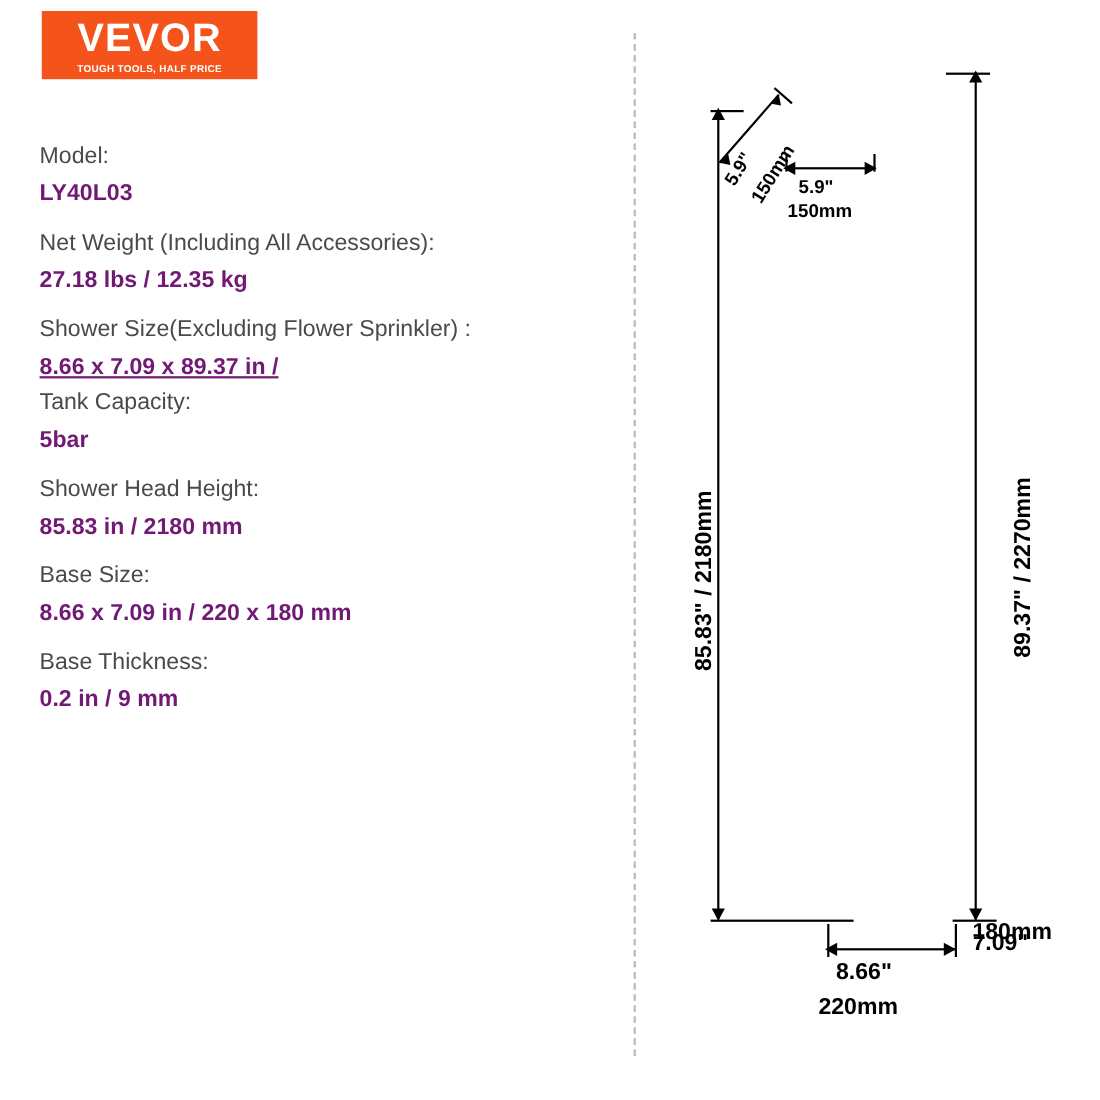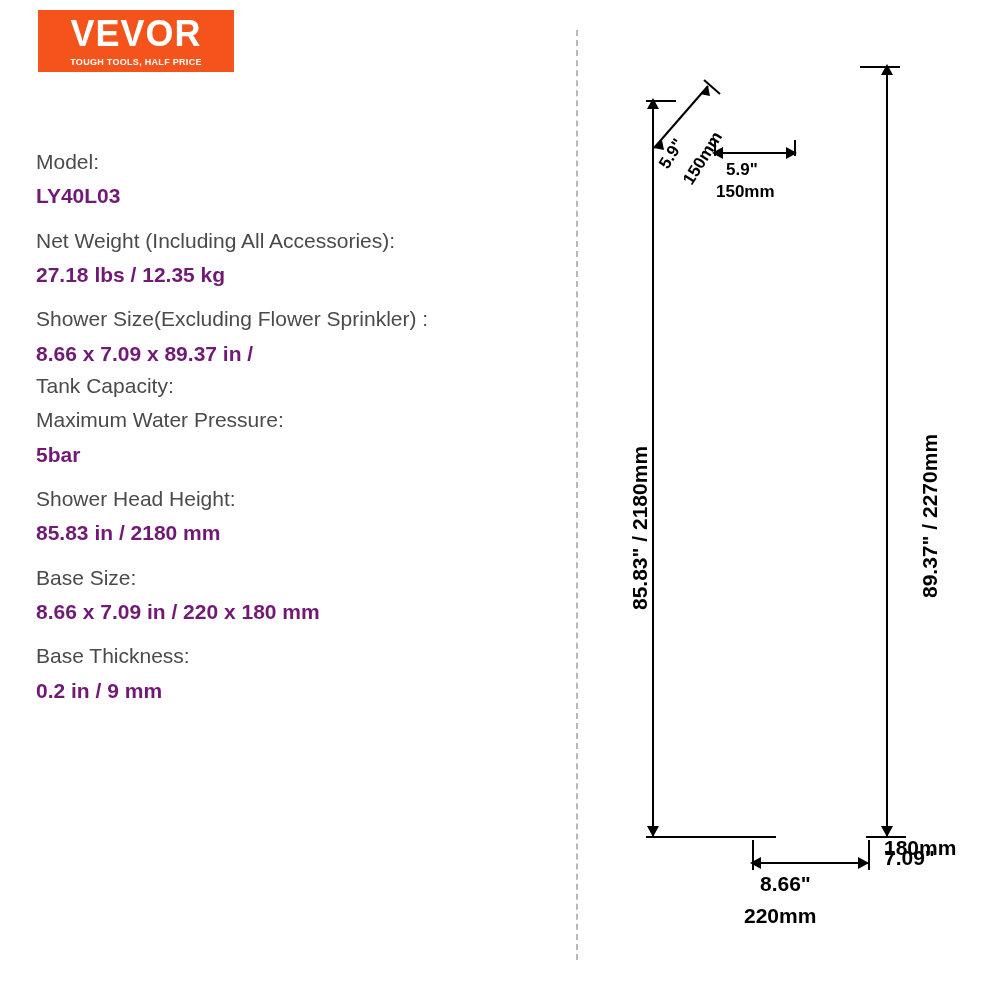"Model:" .specs { margin-top: 20px -> none }
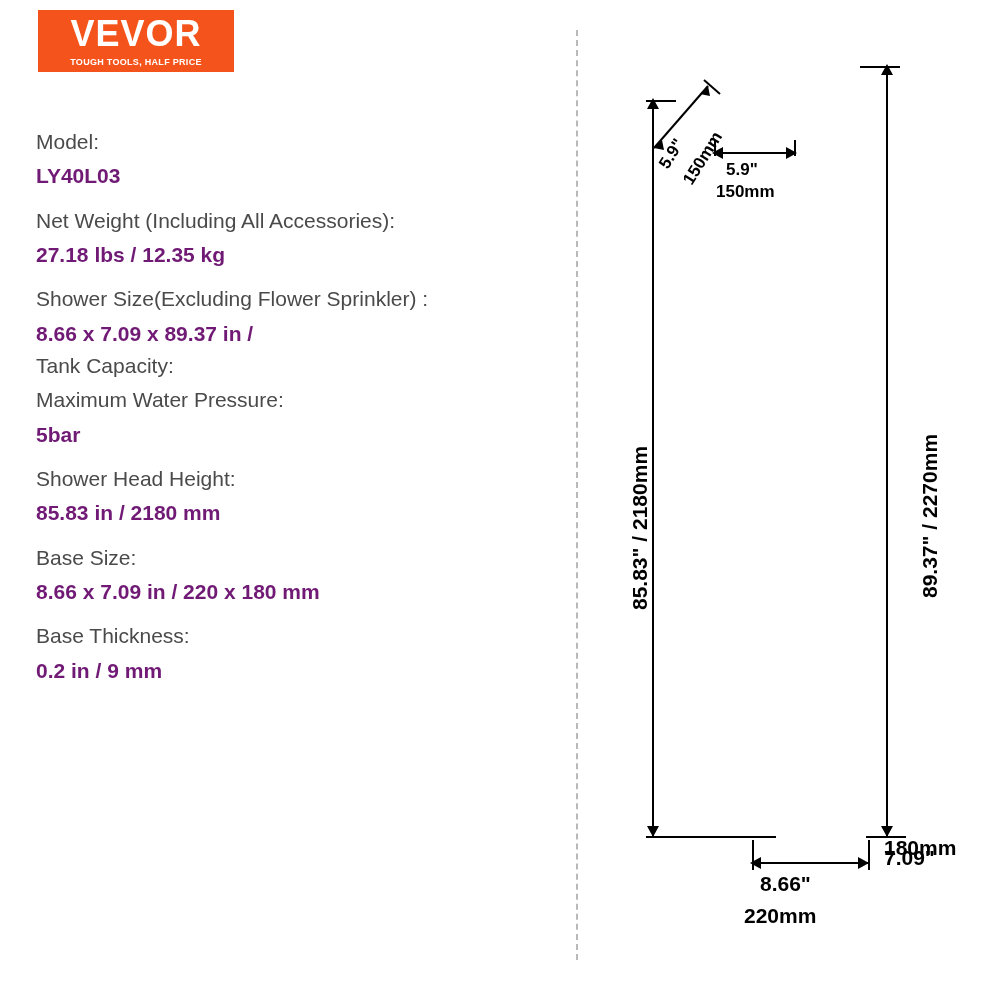"8.66 x 7.09 x 89.37" p.spec-value { text-decoration: none -> underline }
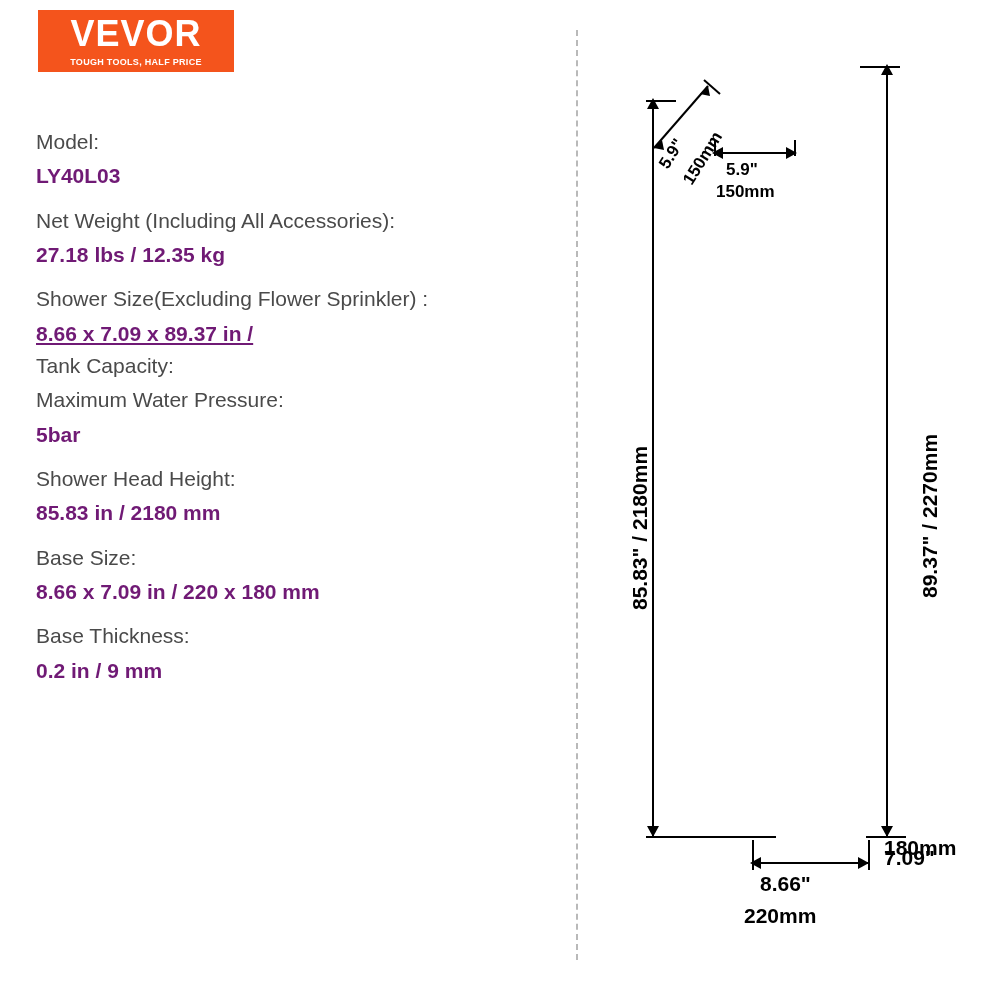"Maximum Water Pressure:" p.spec-label { html: <p>Maximum Water Pressure:</p> -> none }
